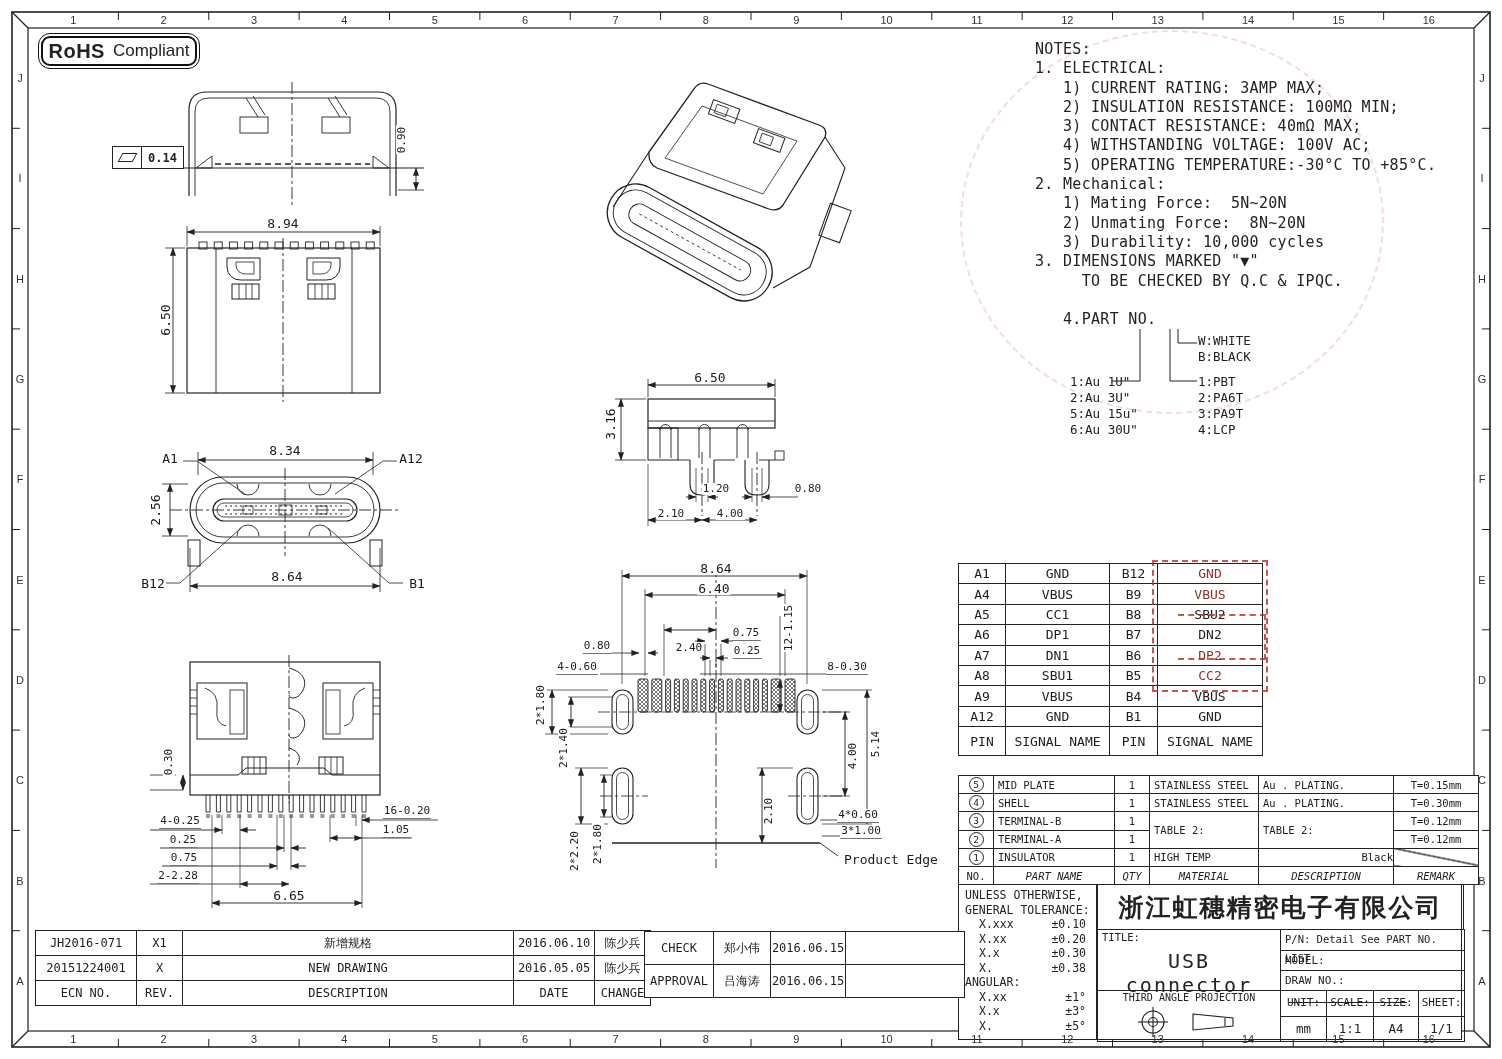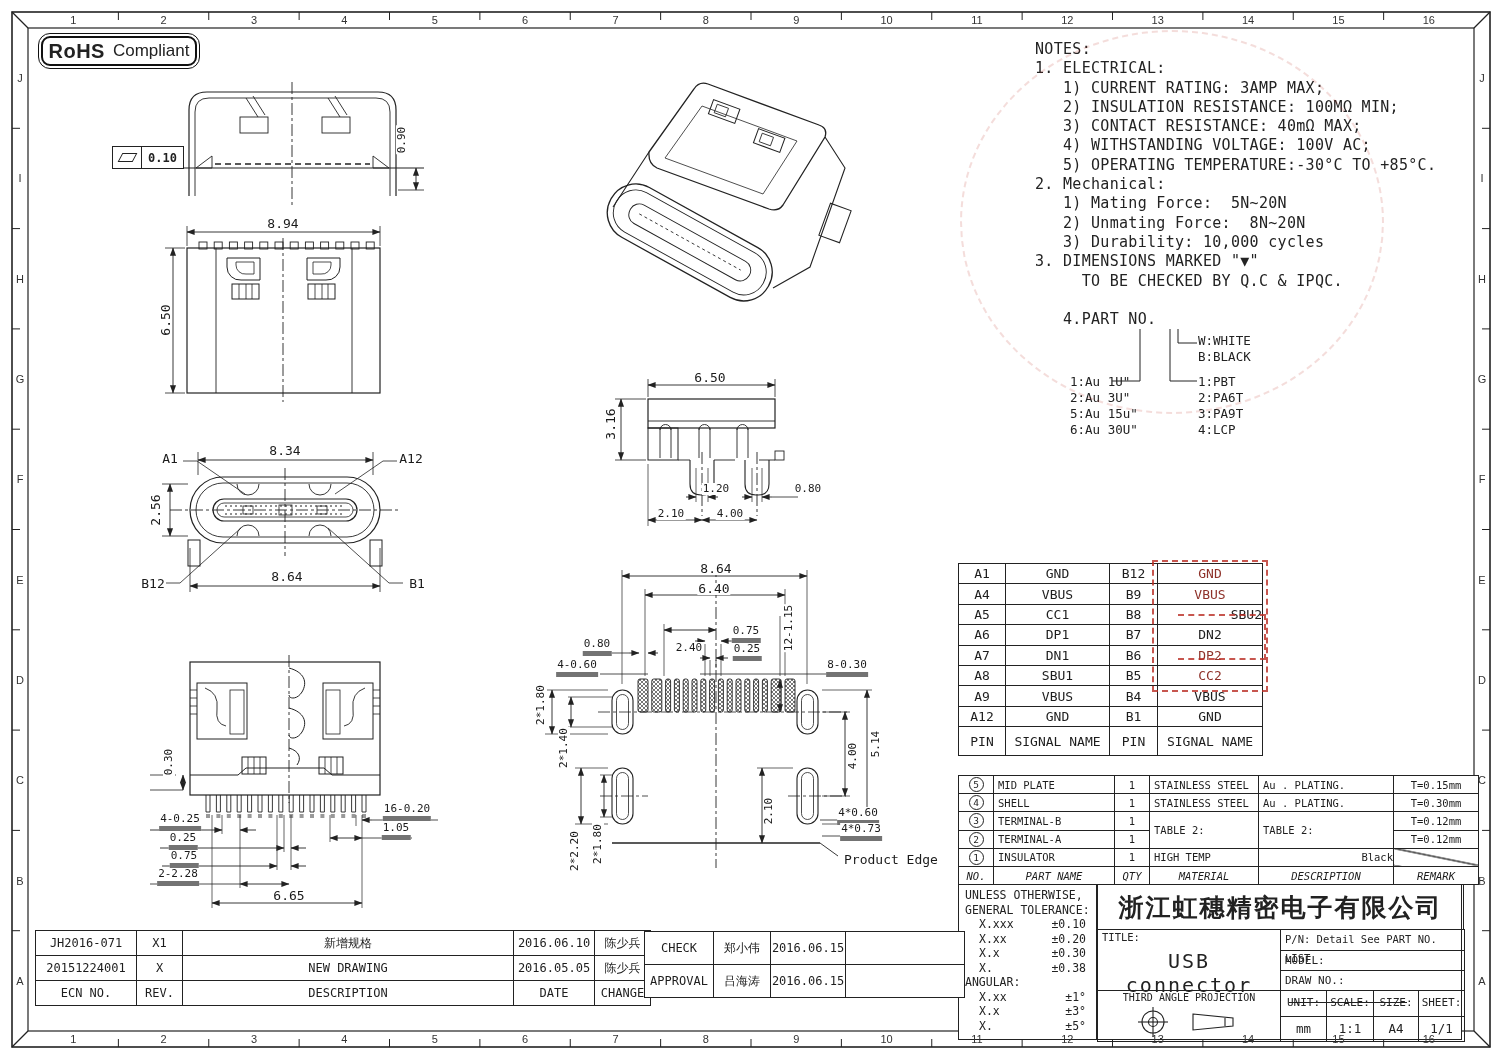"0.10" div.c2 { text: 0.10 -> 0.14 }
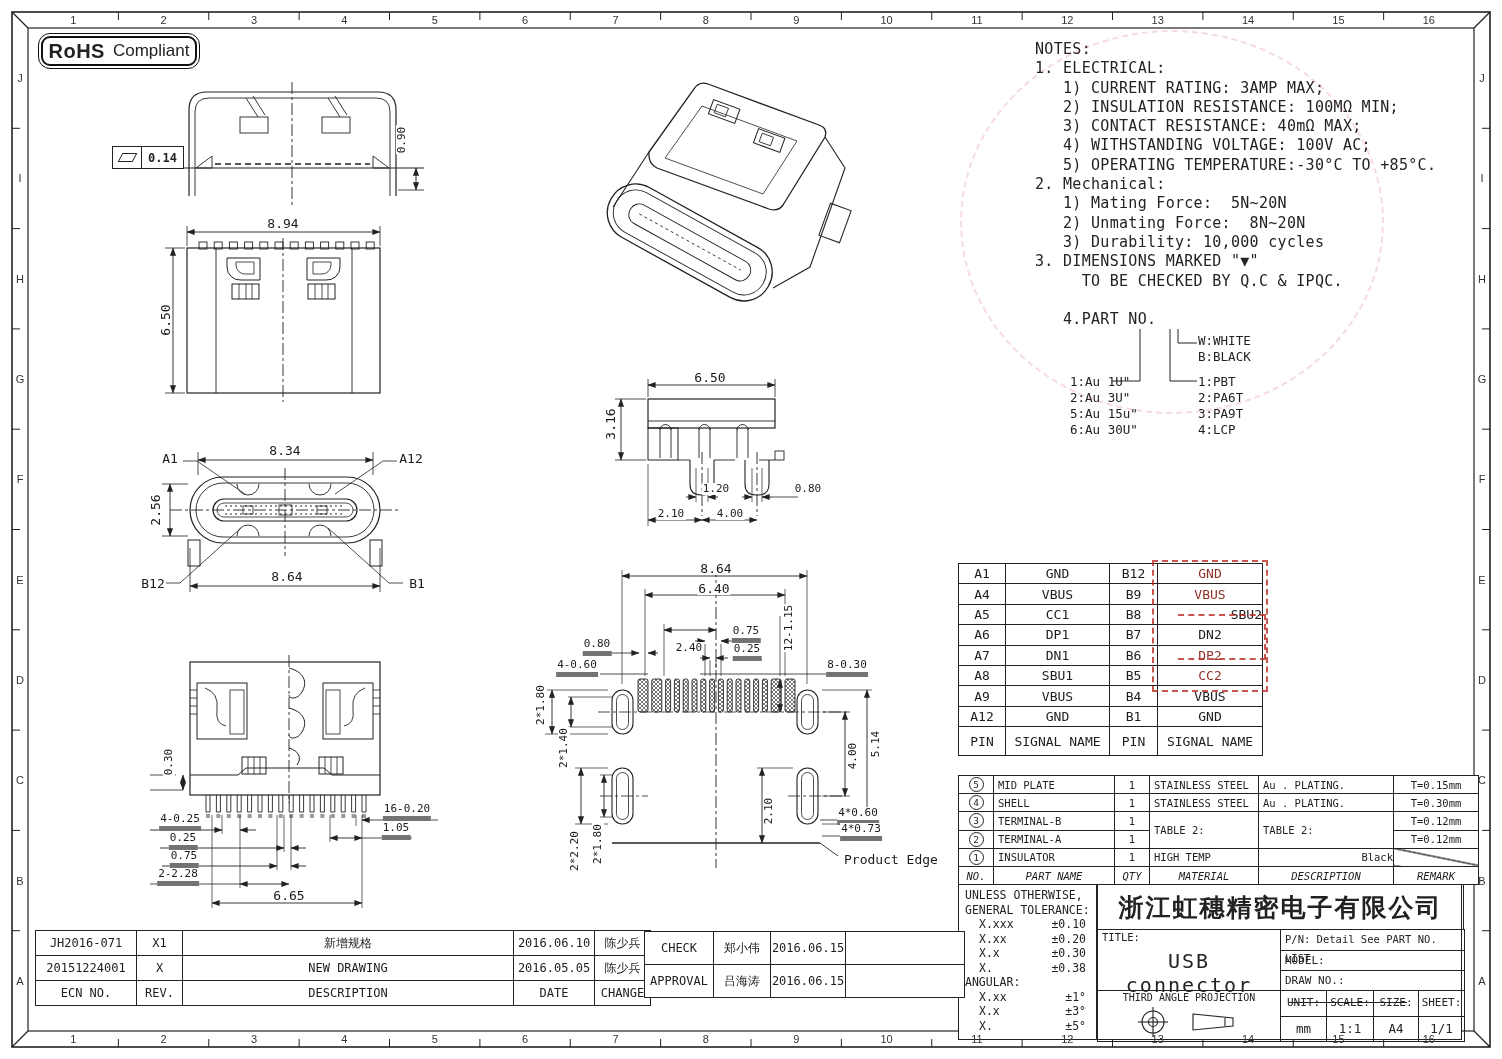"SBU2" td.bsig { text-align: right -> none }
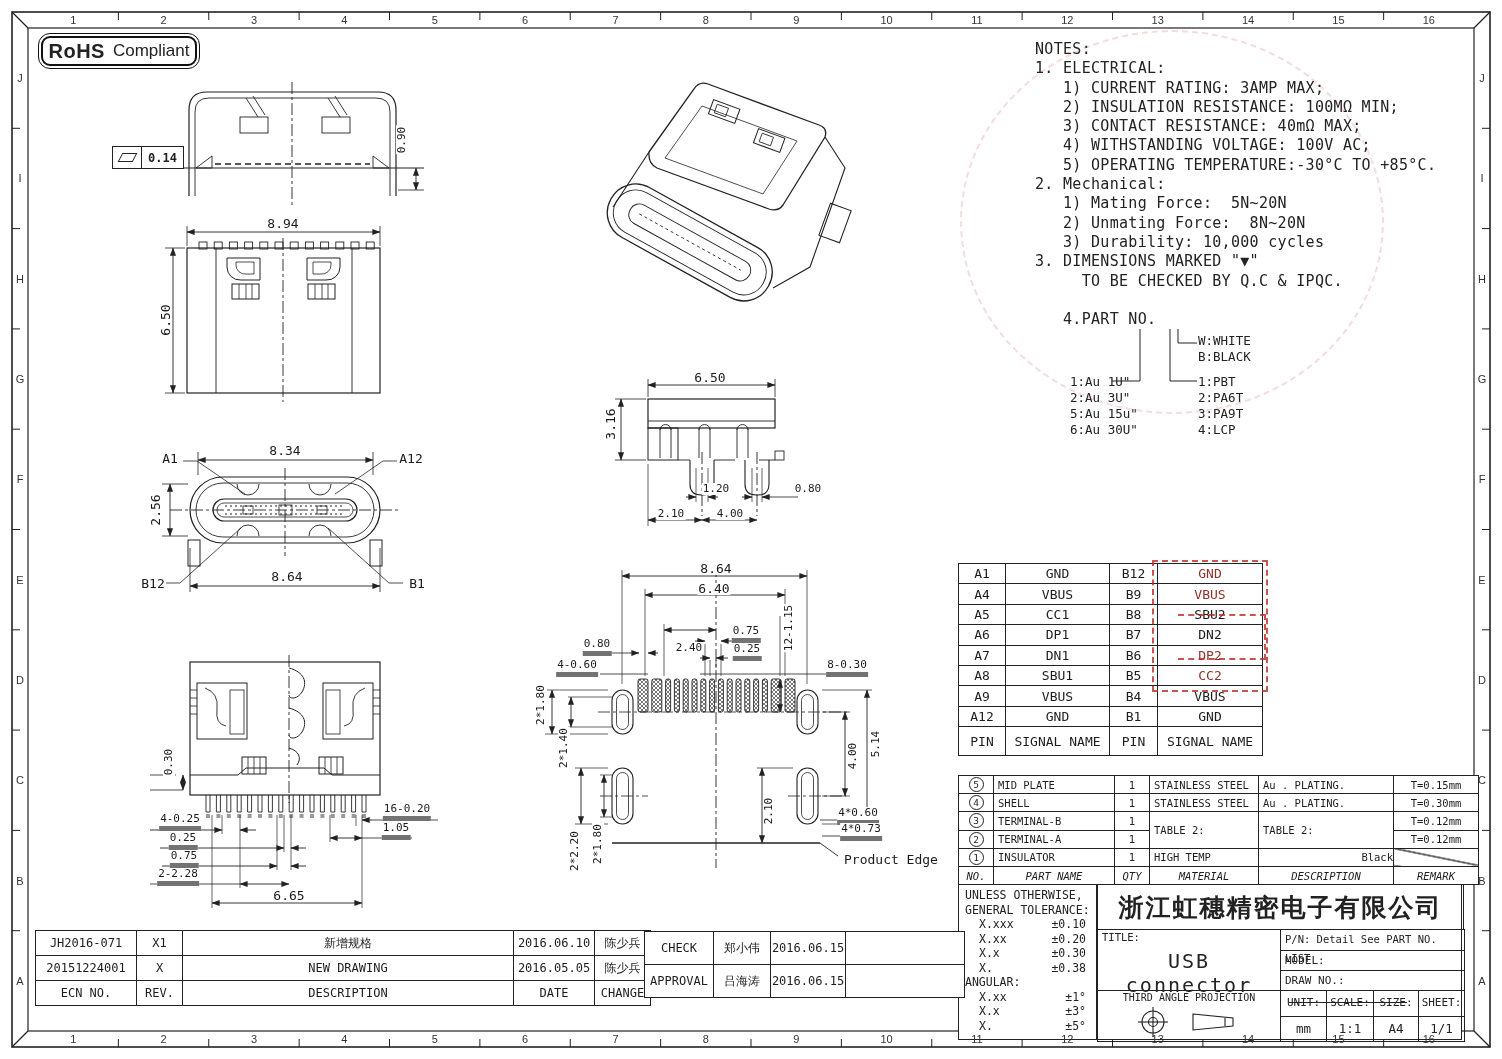"0.75" .dim.ul { border-bottom: 5px solid #737373 -> 1px solid #737373 }
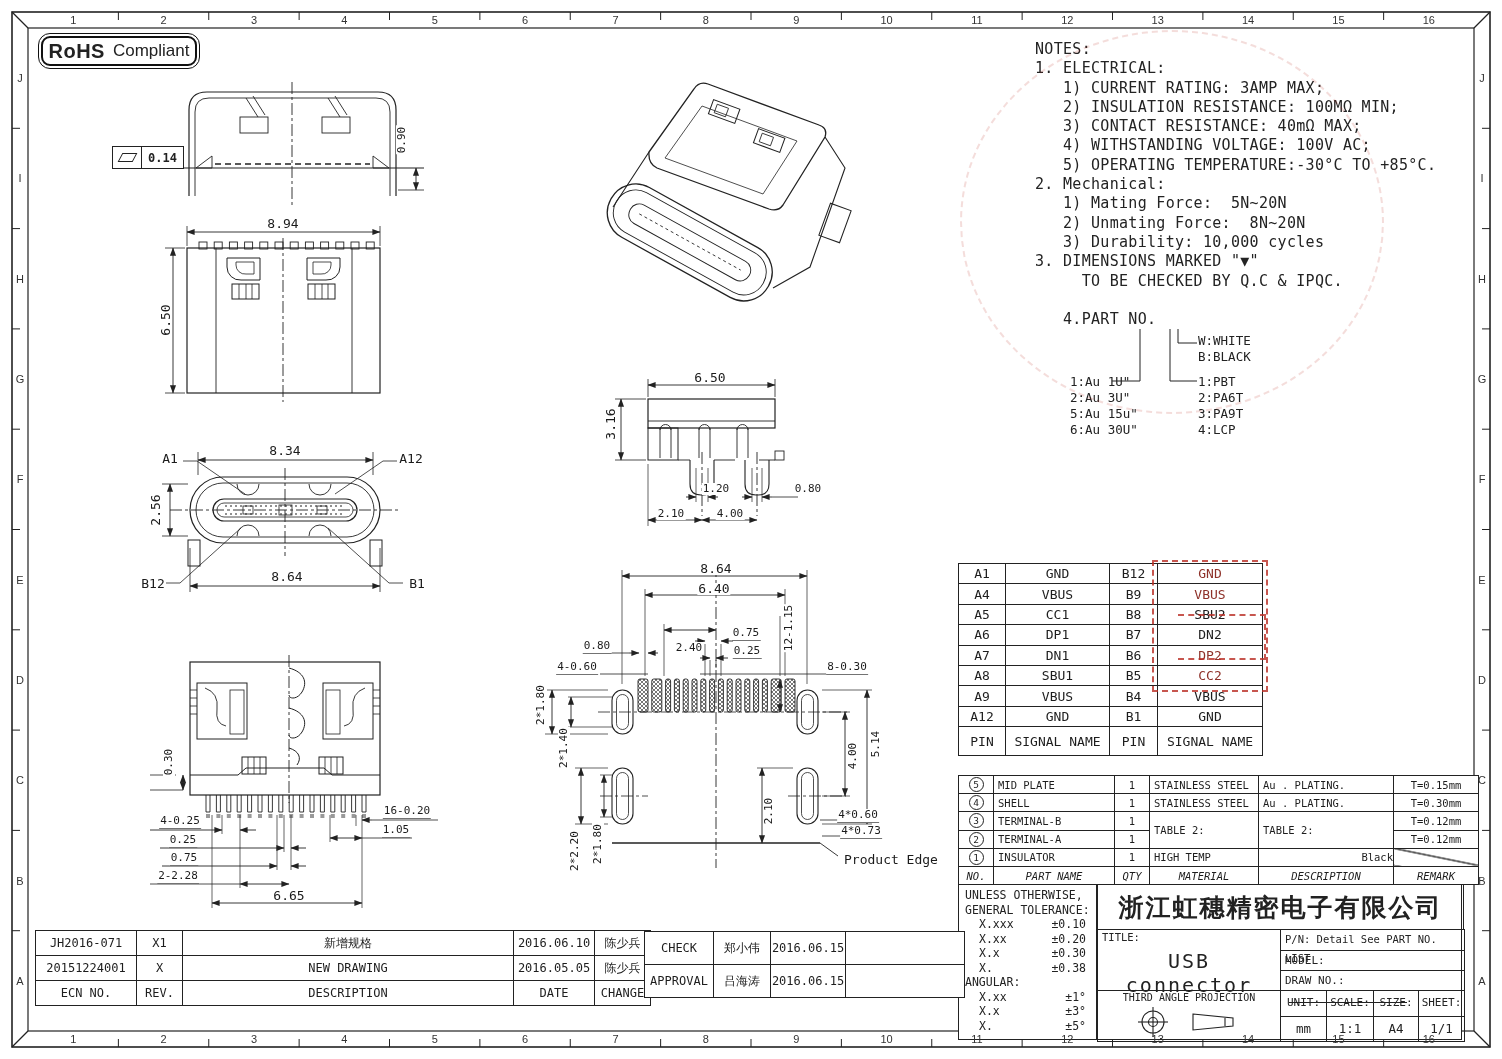"4*0.73" span.dim { text: 4*0.73 -> 3*1.00 }
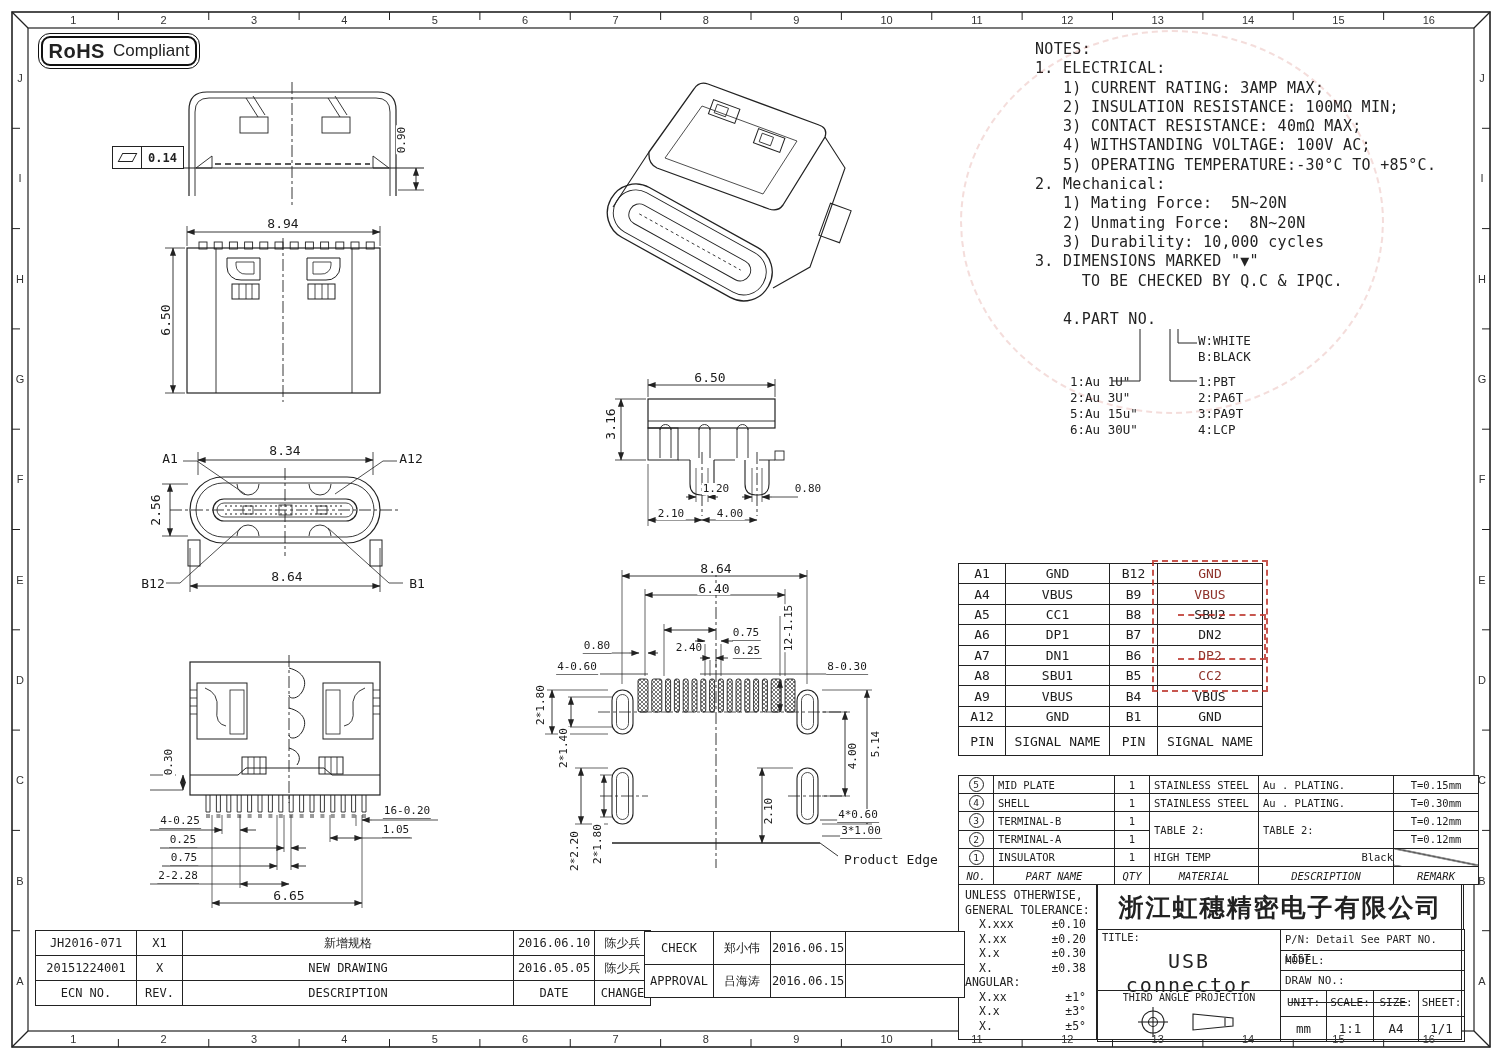"NO." td { font-style: italic -> none }
